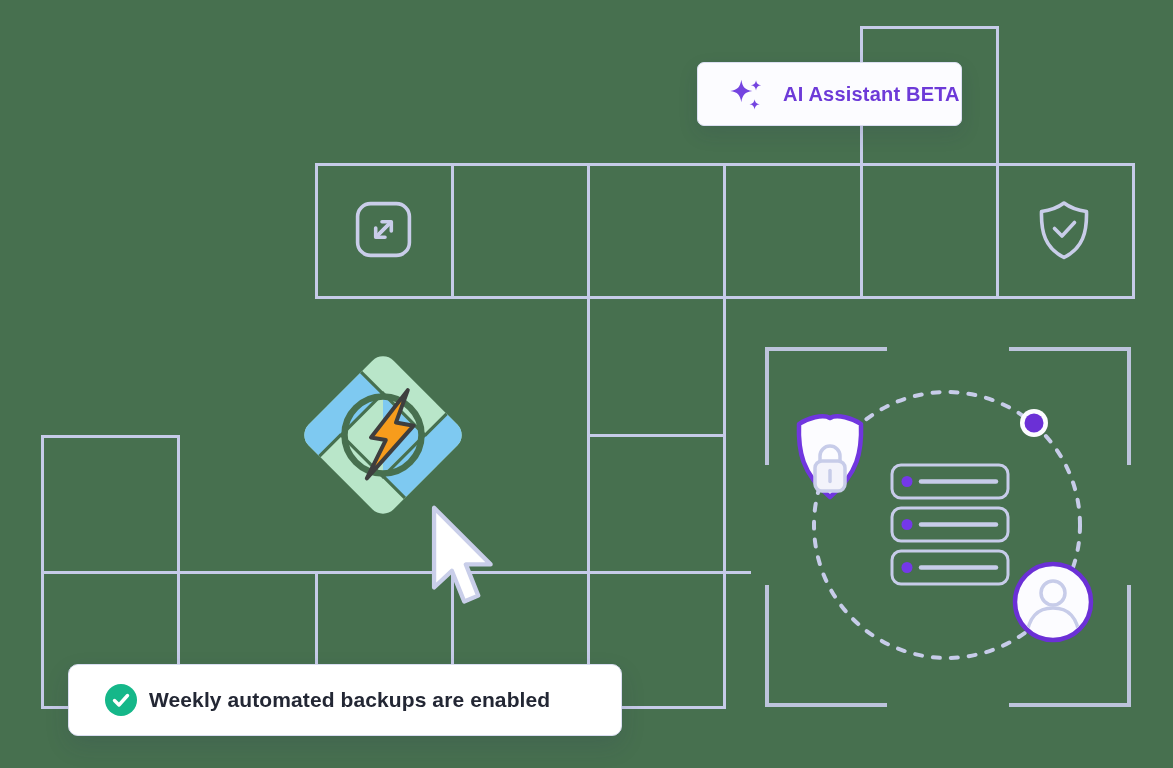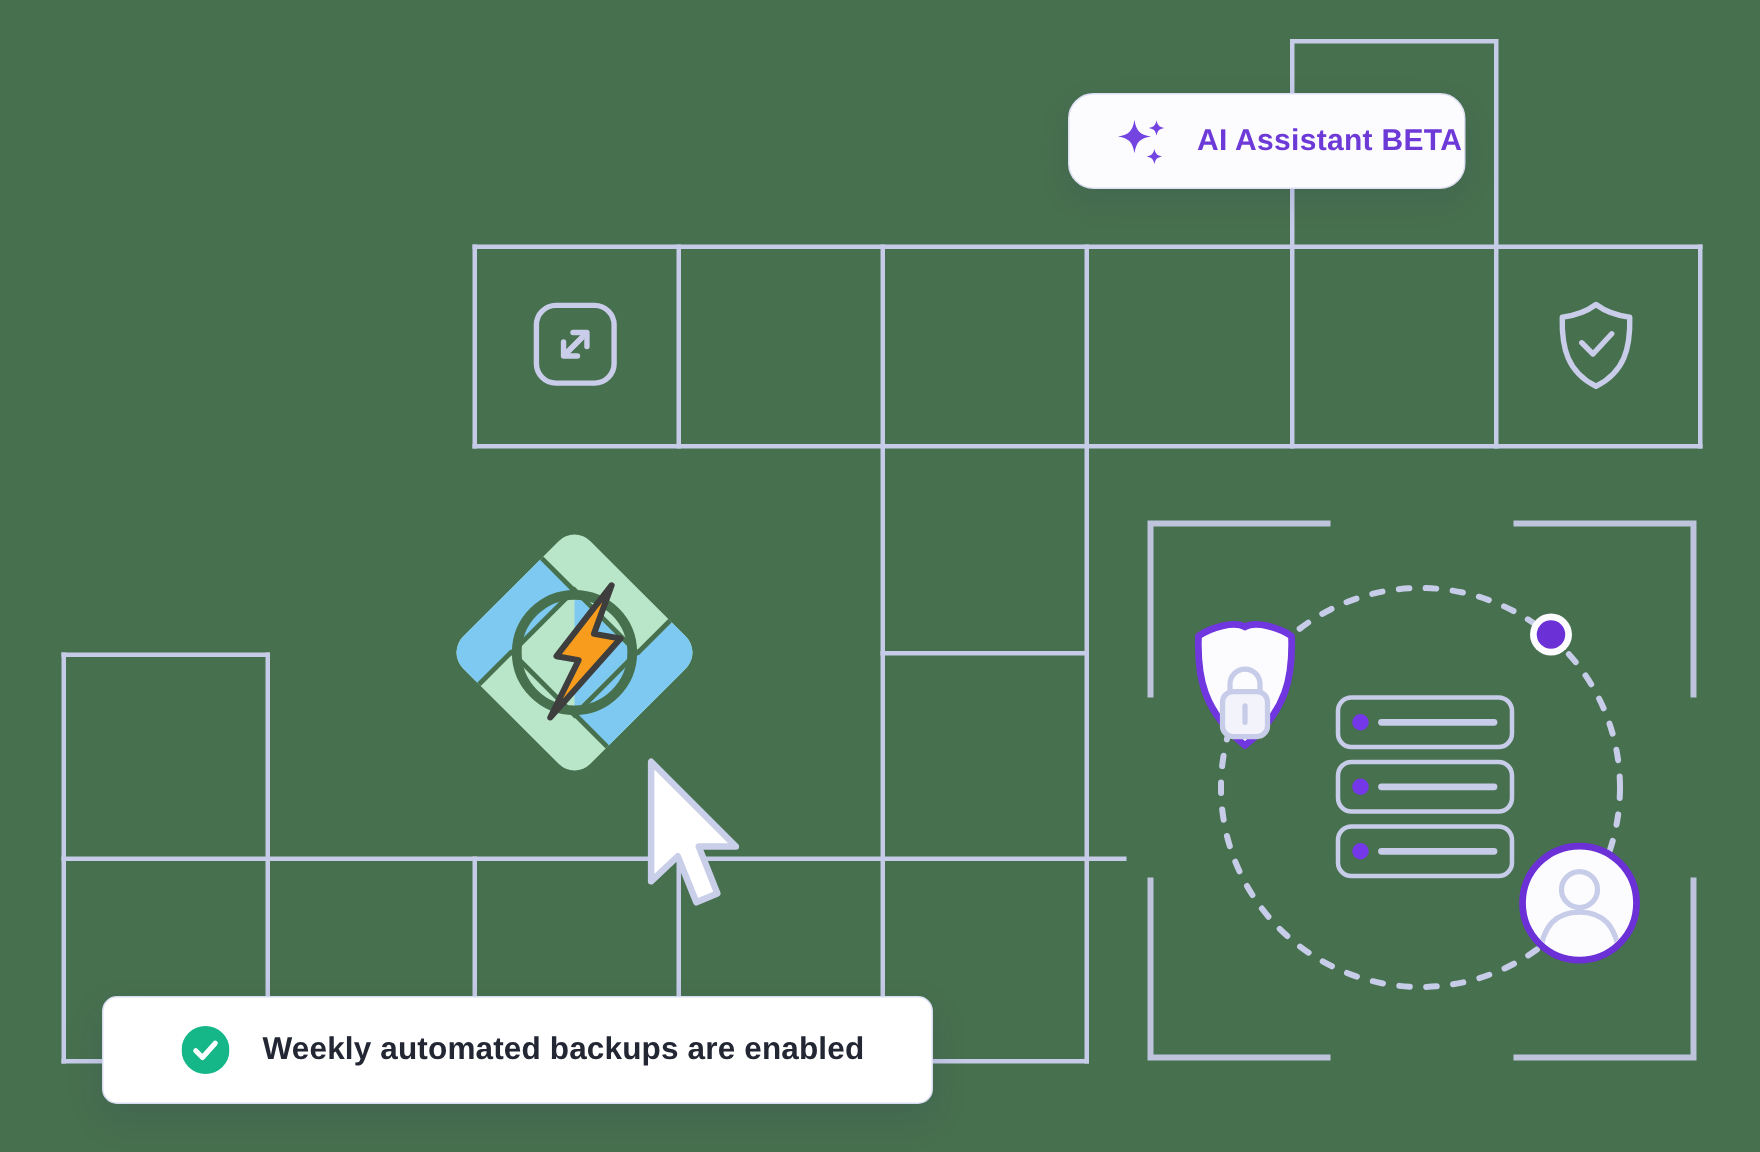"AI Assistant BETA" .badge { border-radius: 17px -> 7px; margin-left: 15px -> none }
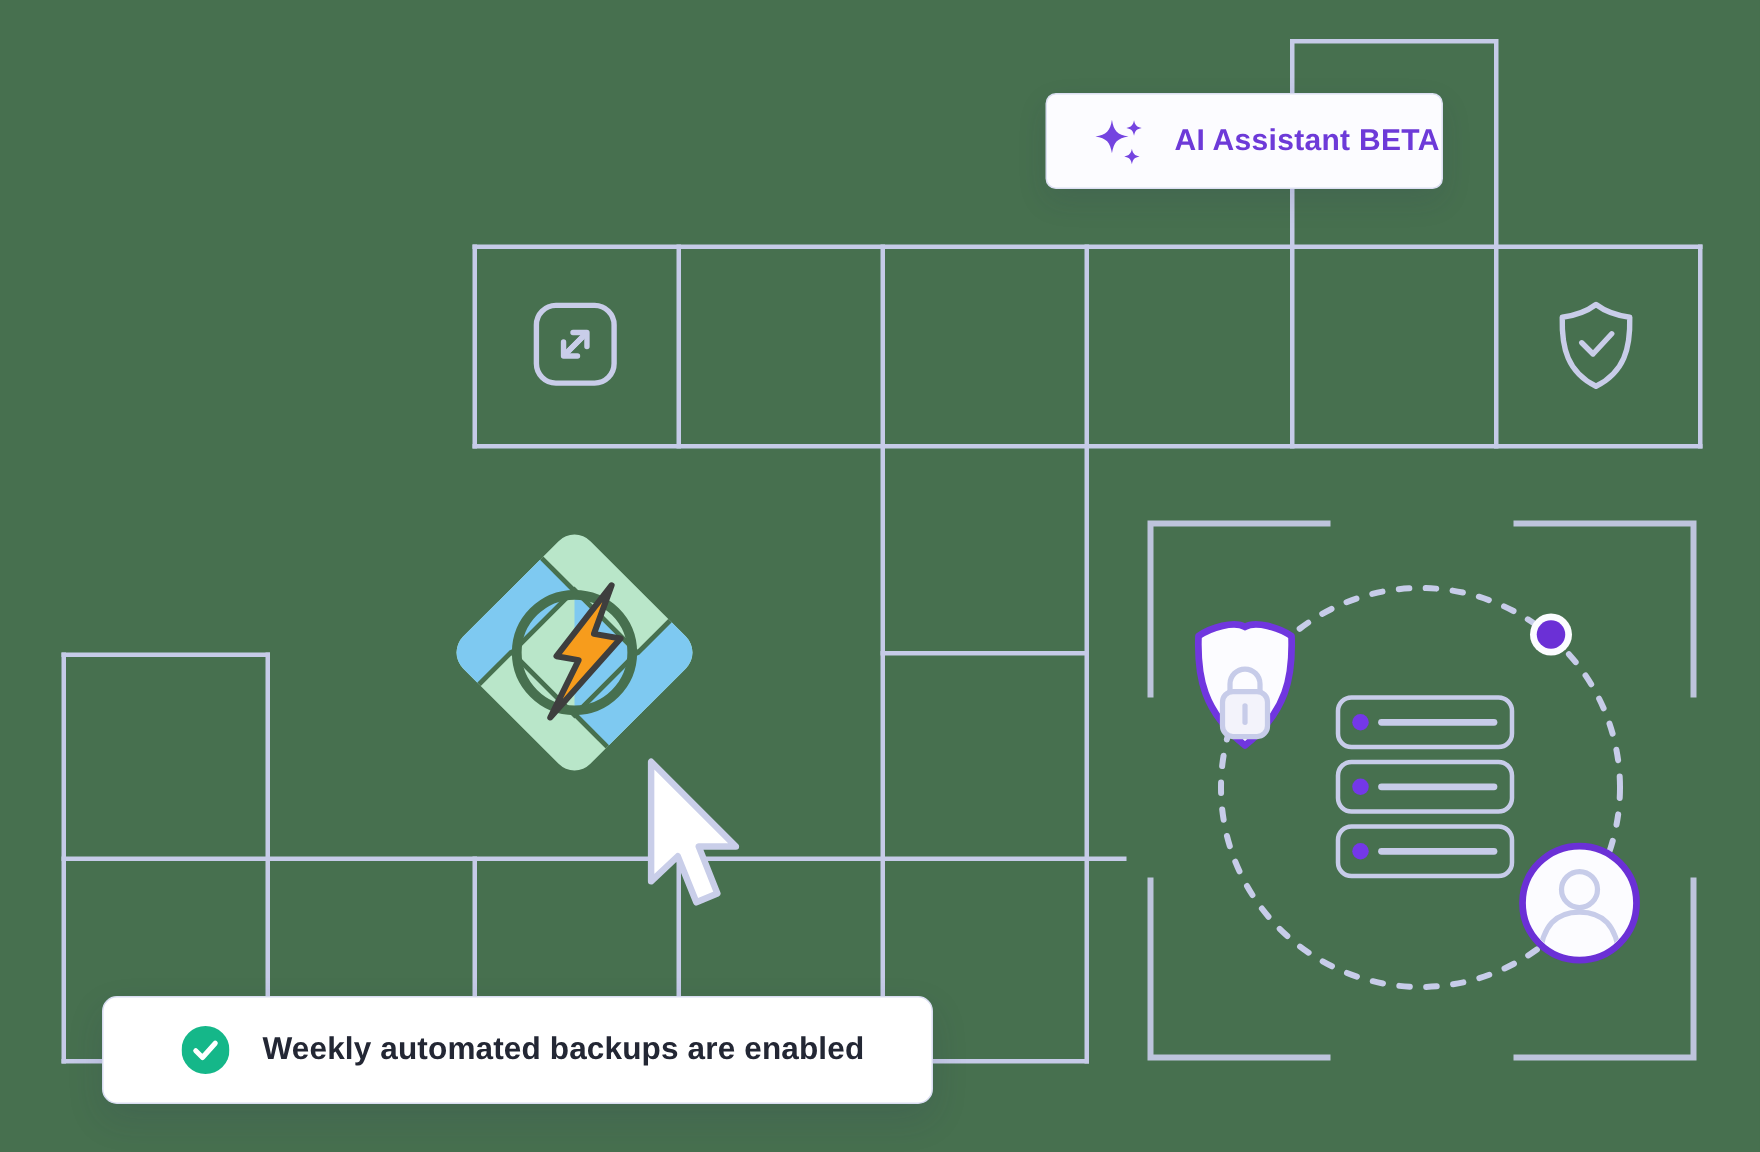"Weekly automated backups are enabled" .toast { gap: 22px -> 12px; padding-left: 52px -> 36px }
